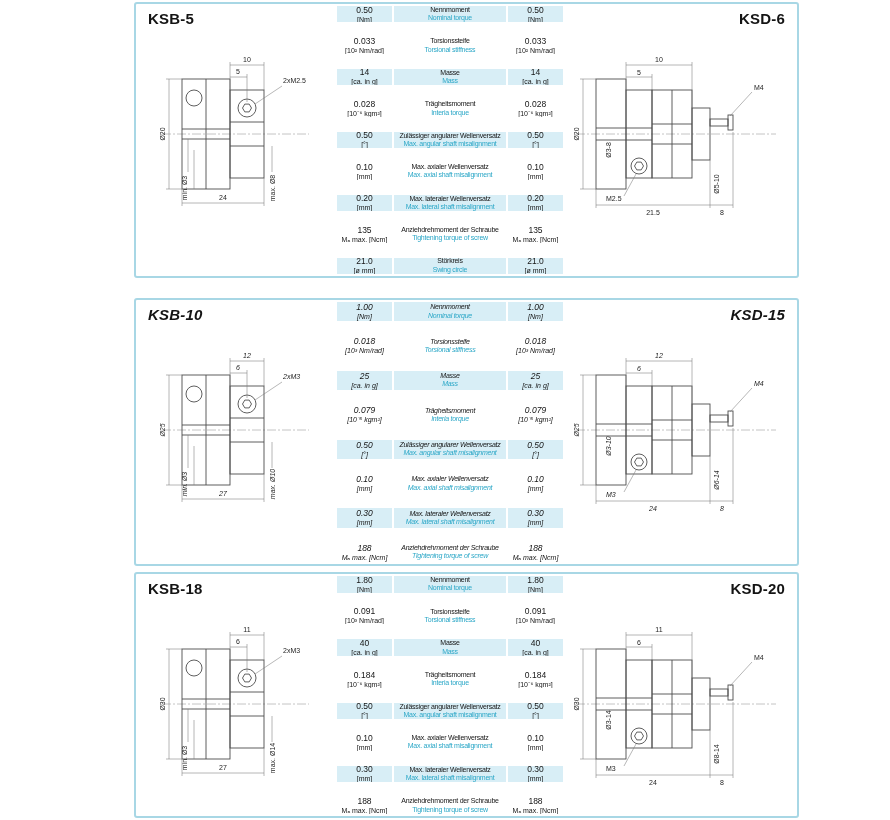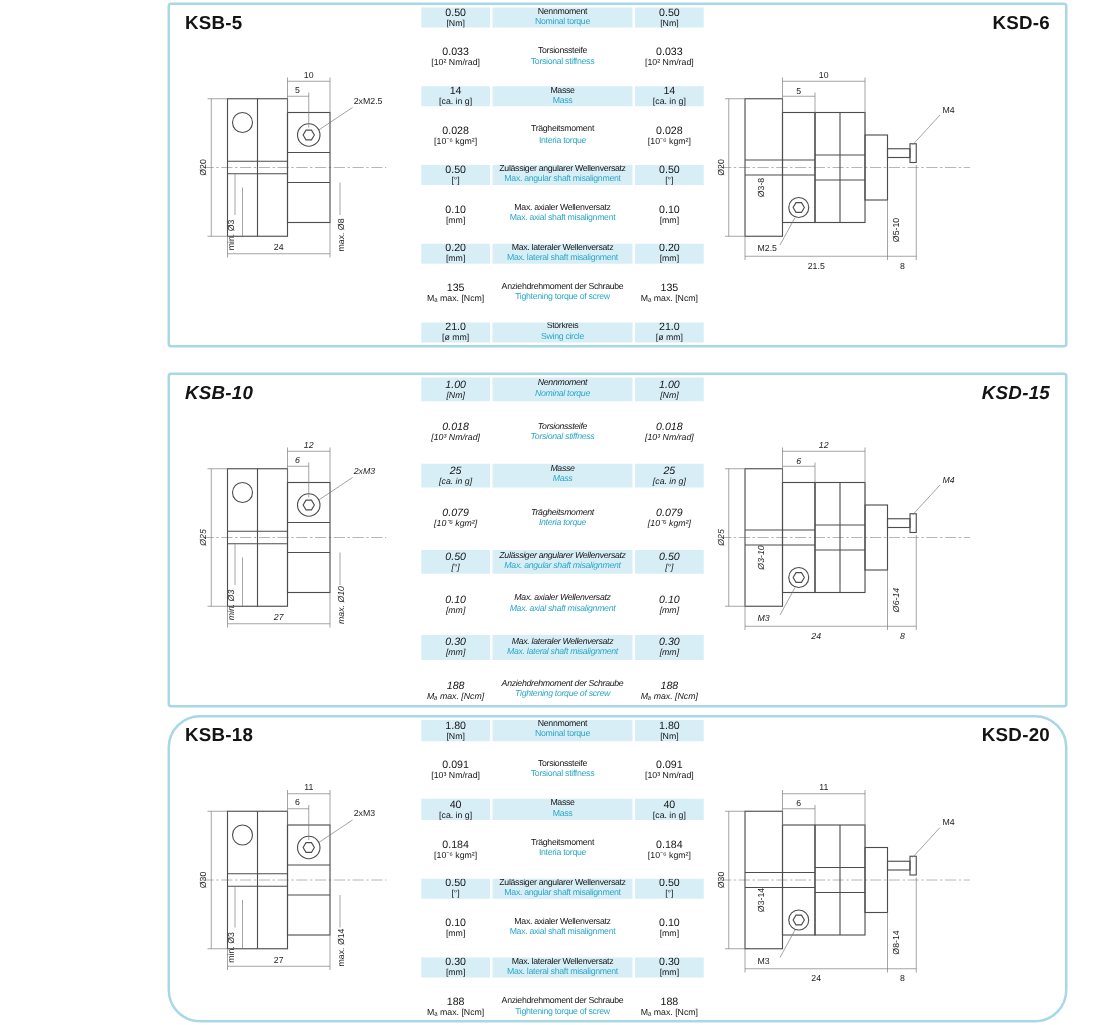"KSB-5" .panel { width: 720px -> 665px }
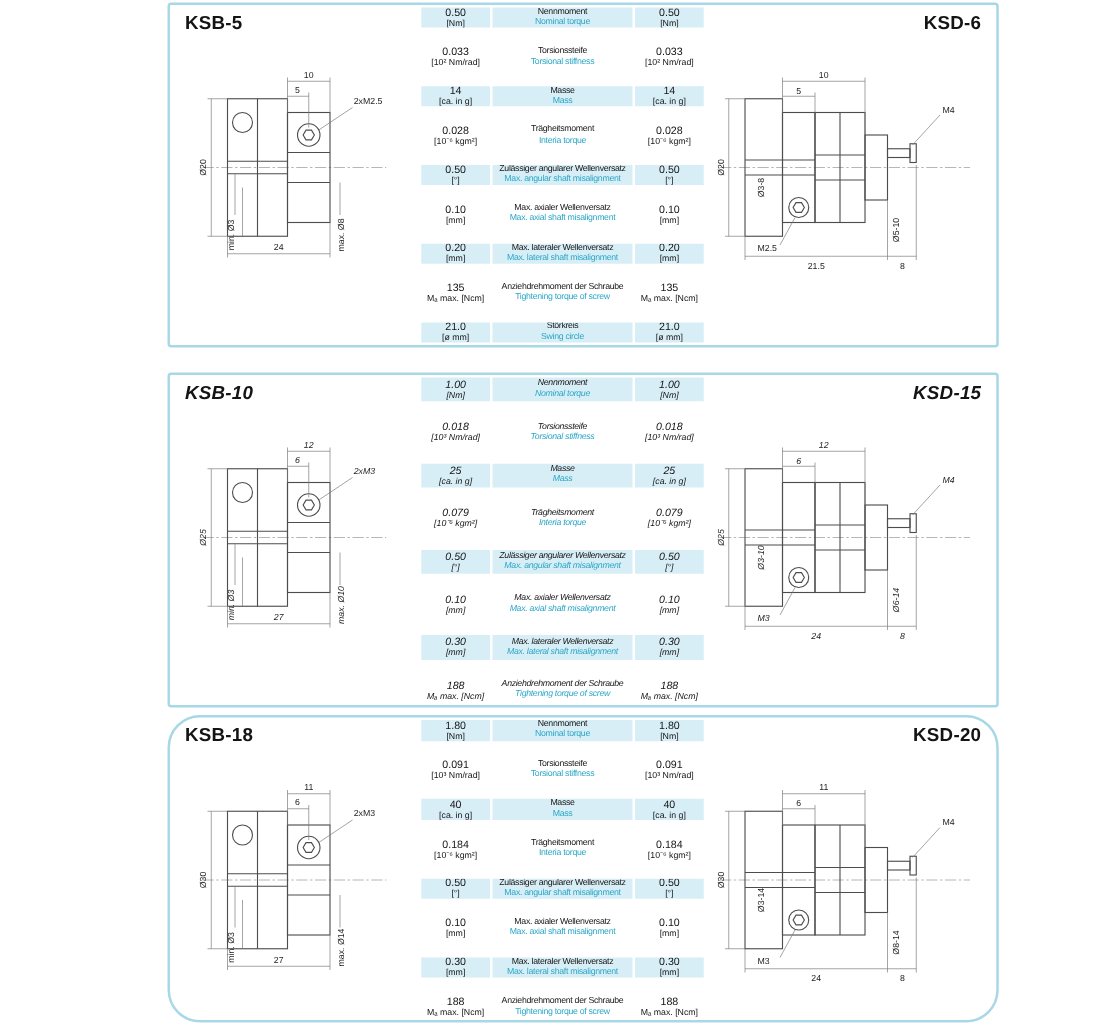"KSB-18" .panel-3 { border-radius: 26px -> none }
